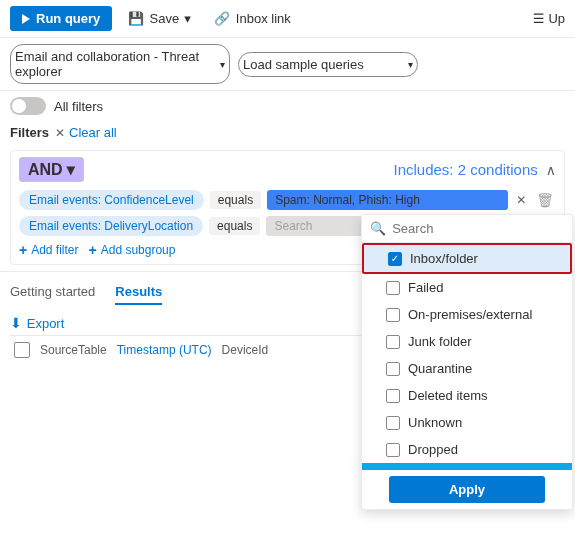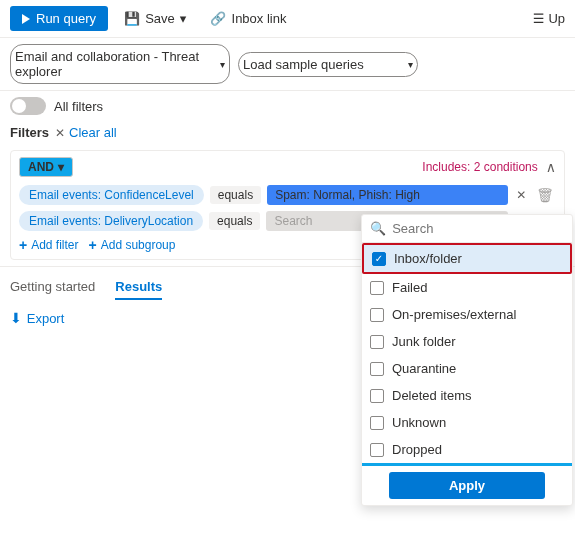"Run query" .run-query-btn { font-weight: 400 -> 700 }
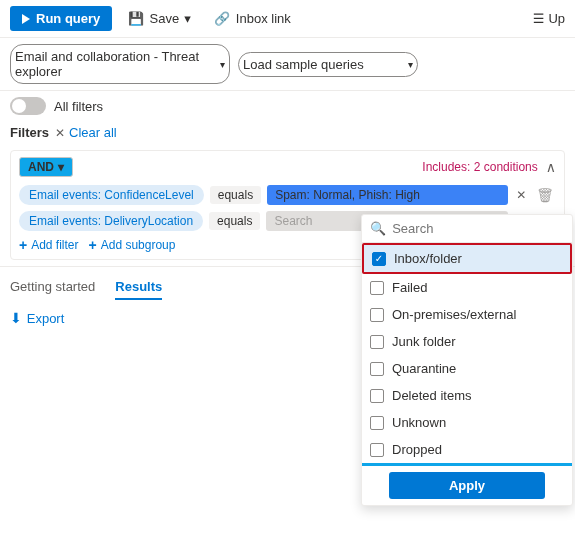"AND" .and-badge { background: #0ea5e9 -> #c4b5fd; font-size: 12px -> 16px }
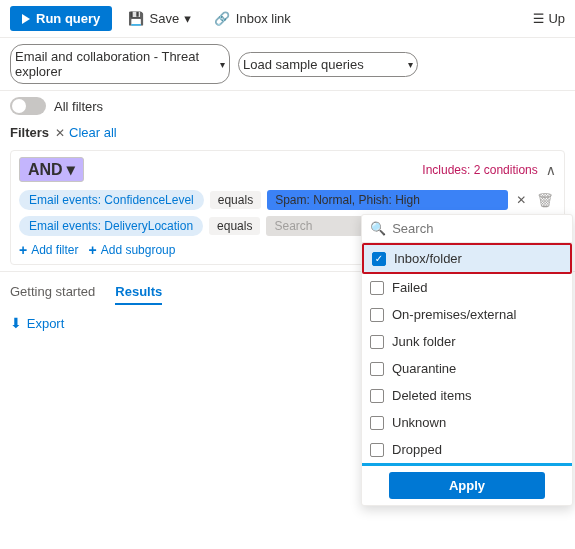"Includes: 2 conditions" .includes-label { color: #be185d -> #3b82f6; font-size: 12px -> 15px }
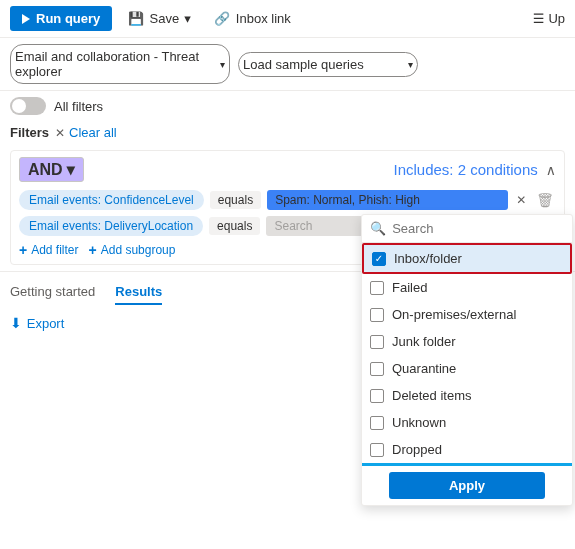"Inbox/folder" .dropdown-item { padding: 6px 8px -> 6px 24px }
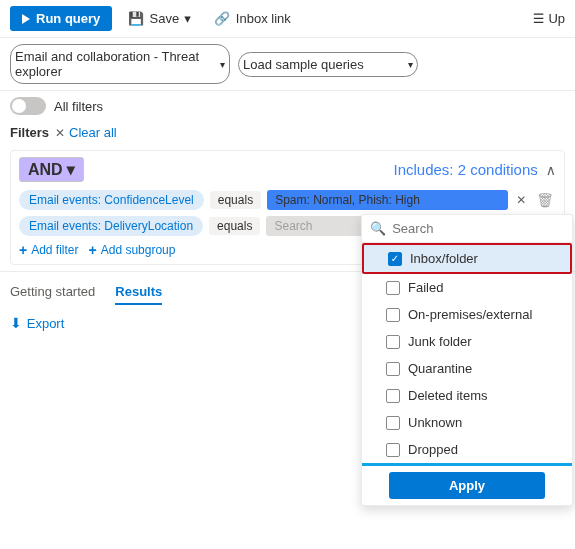"SourceTable" div.table-header { html: none -> <div> <div></div> <span>SourceTable</span> <span>Timestamp (UTC)</span> <span>DeviceId</span> </div> }
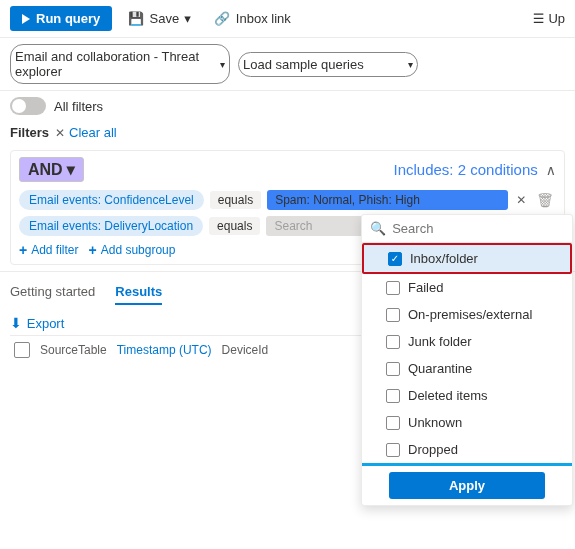"Apply" .apply-btn { border-top: 3px solid #0ea5e9 -> 7px solid #0ea5e9 }
